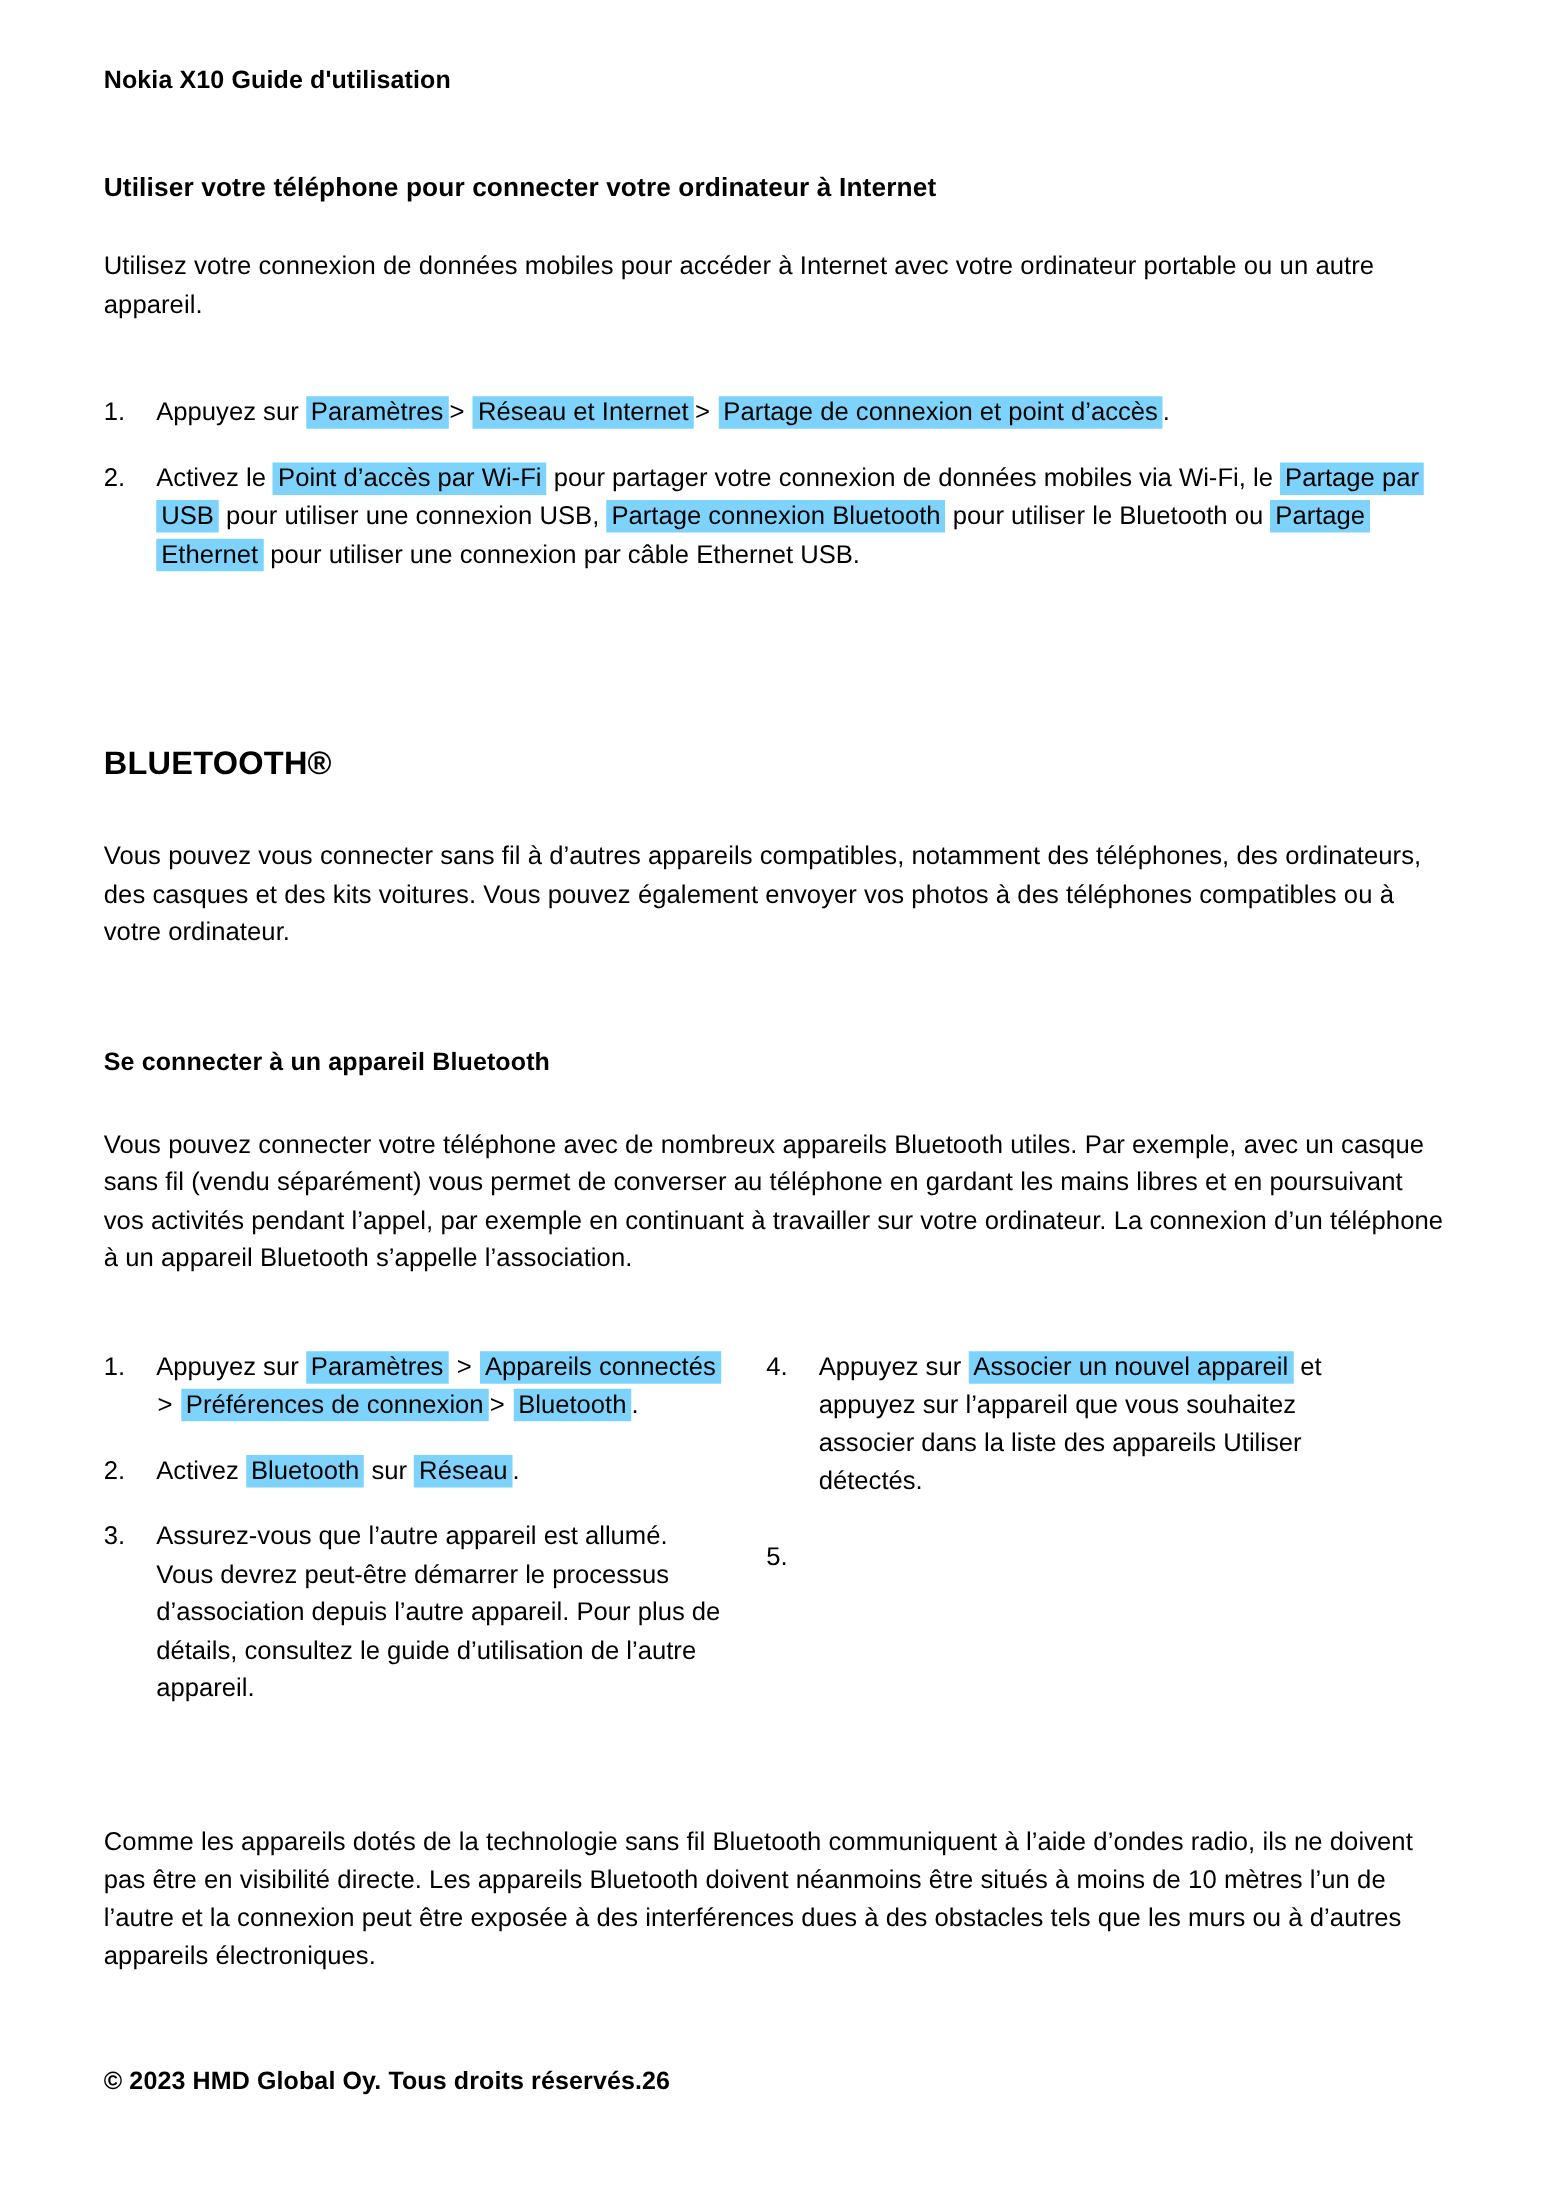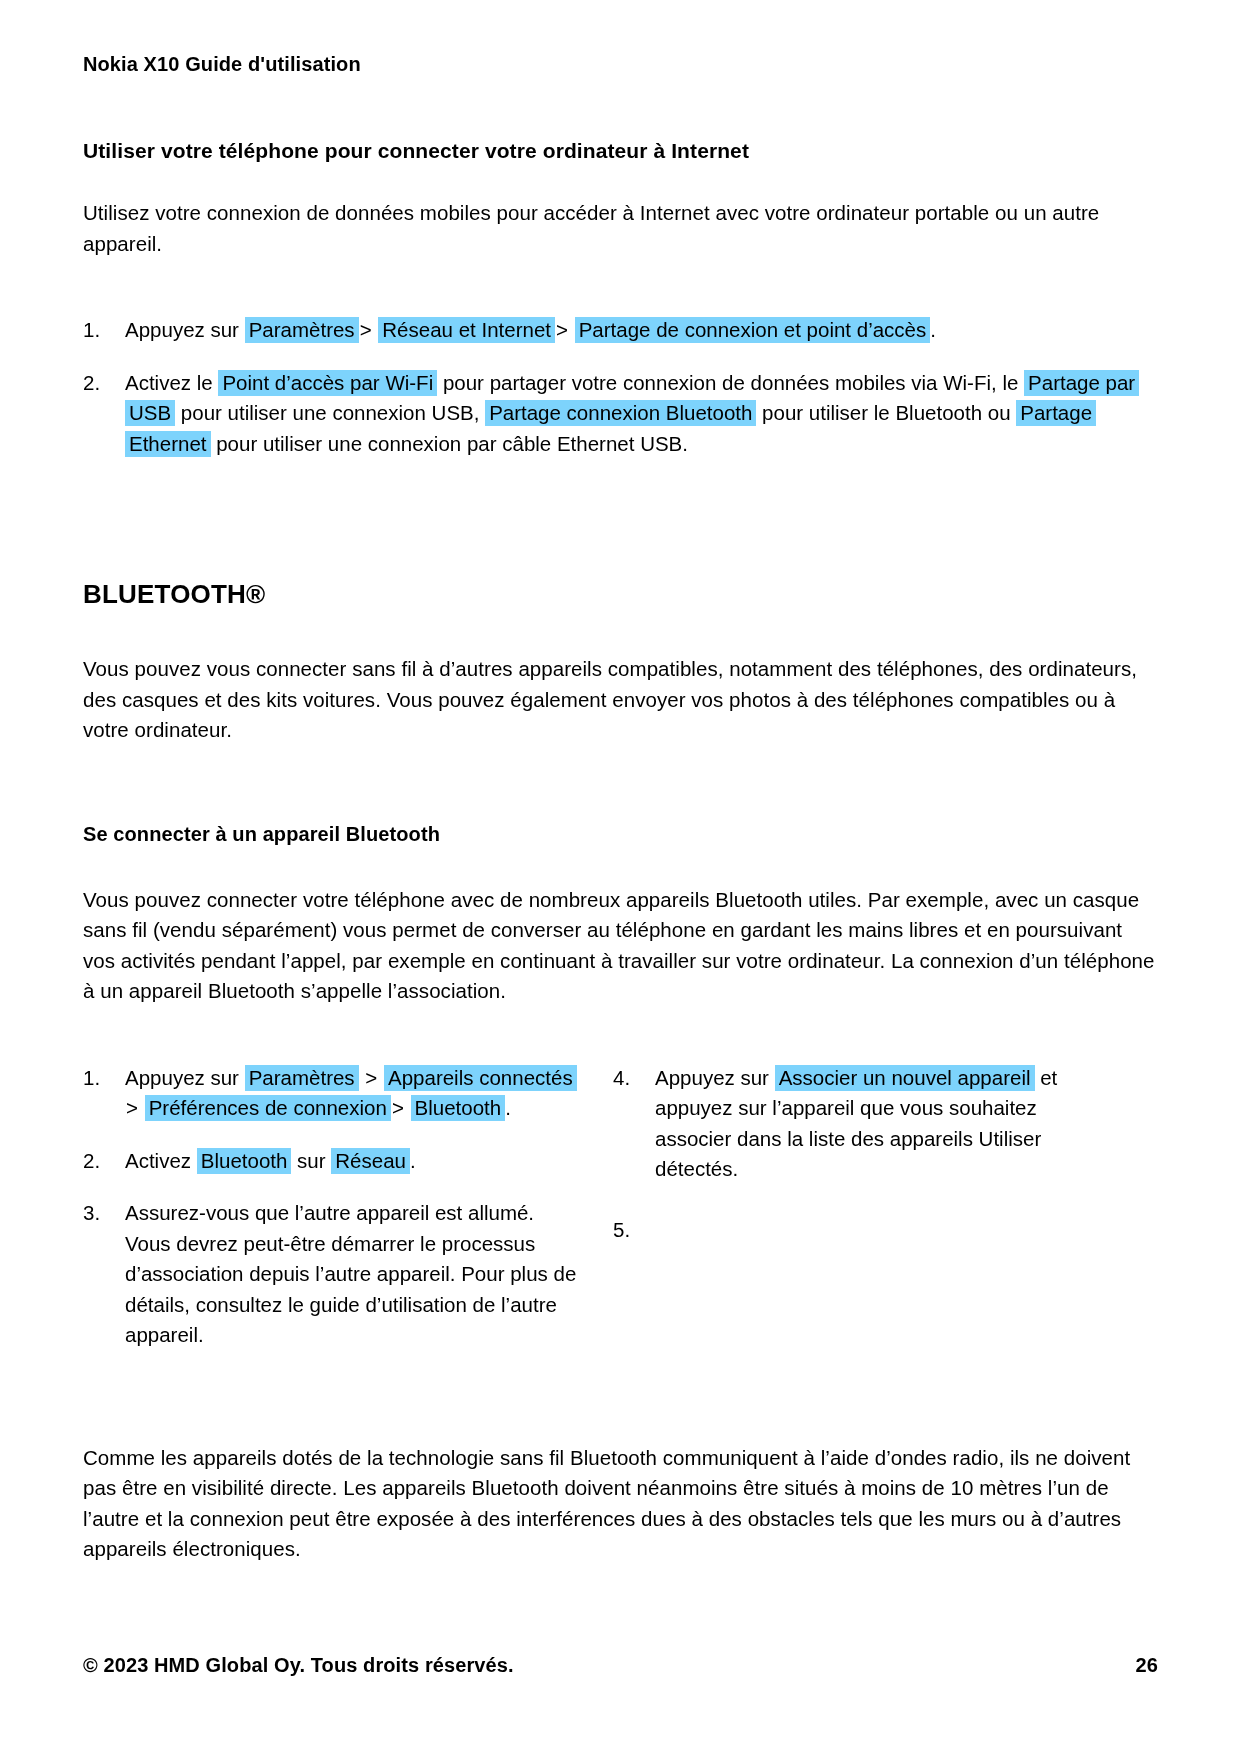"BLUETOOTH®" h1.big-heading { margin: 0 0 44px 0 -> 16px 0 44px 0 }
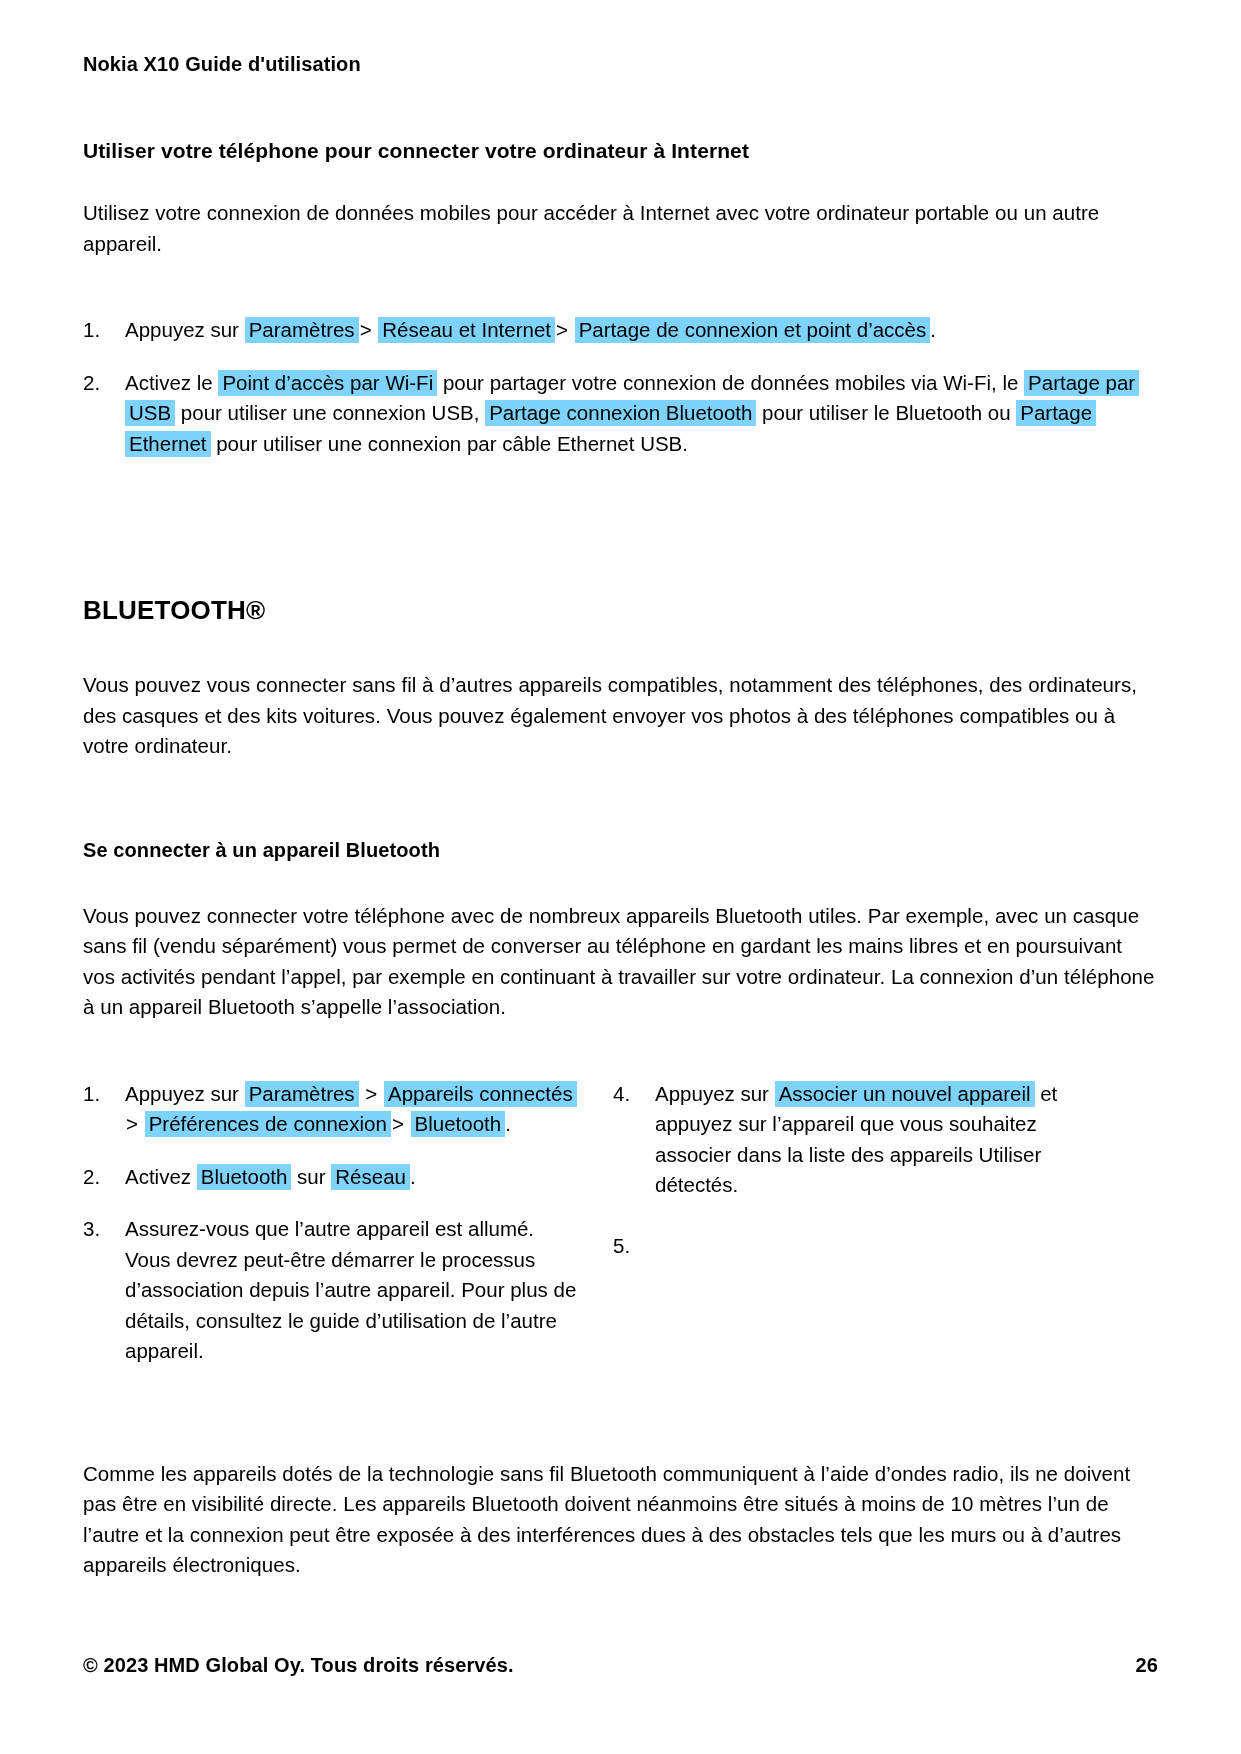"© 2023 HMD Global Oy." .doc-footer { justify-content: space-between -> flex-start }
